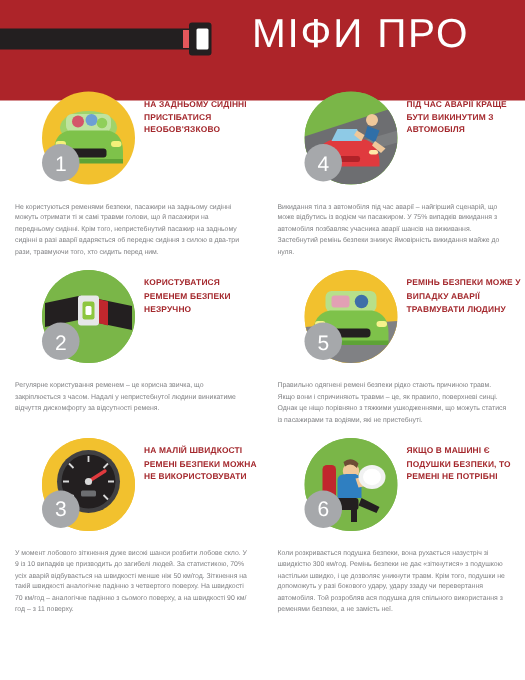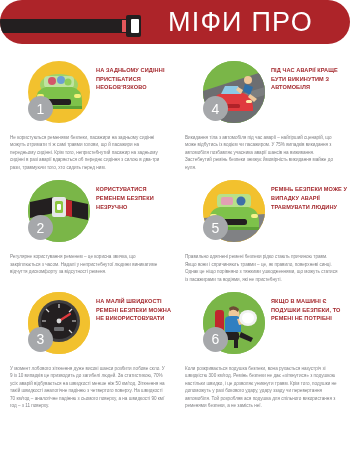"МІФИ ПРО" .header { border-radius: 26px -> none; height: 44px -> 67px }
